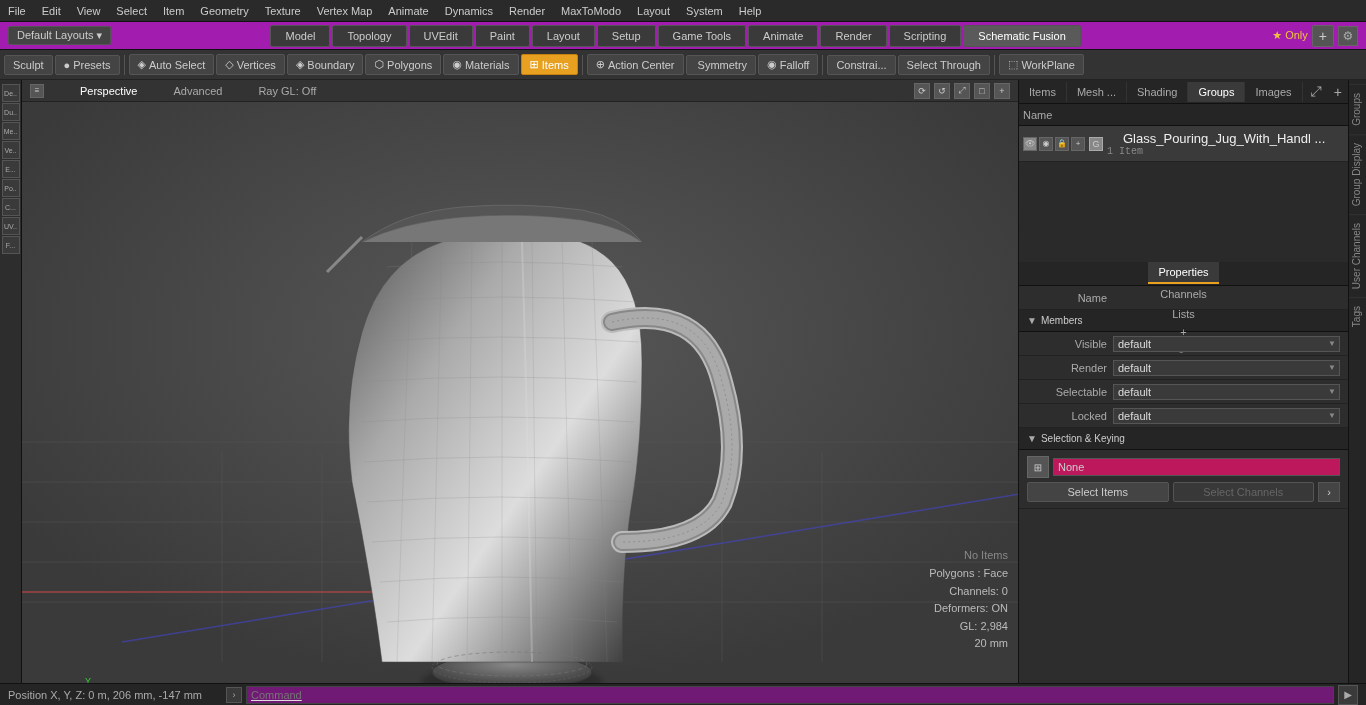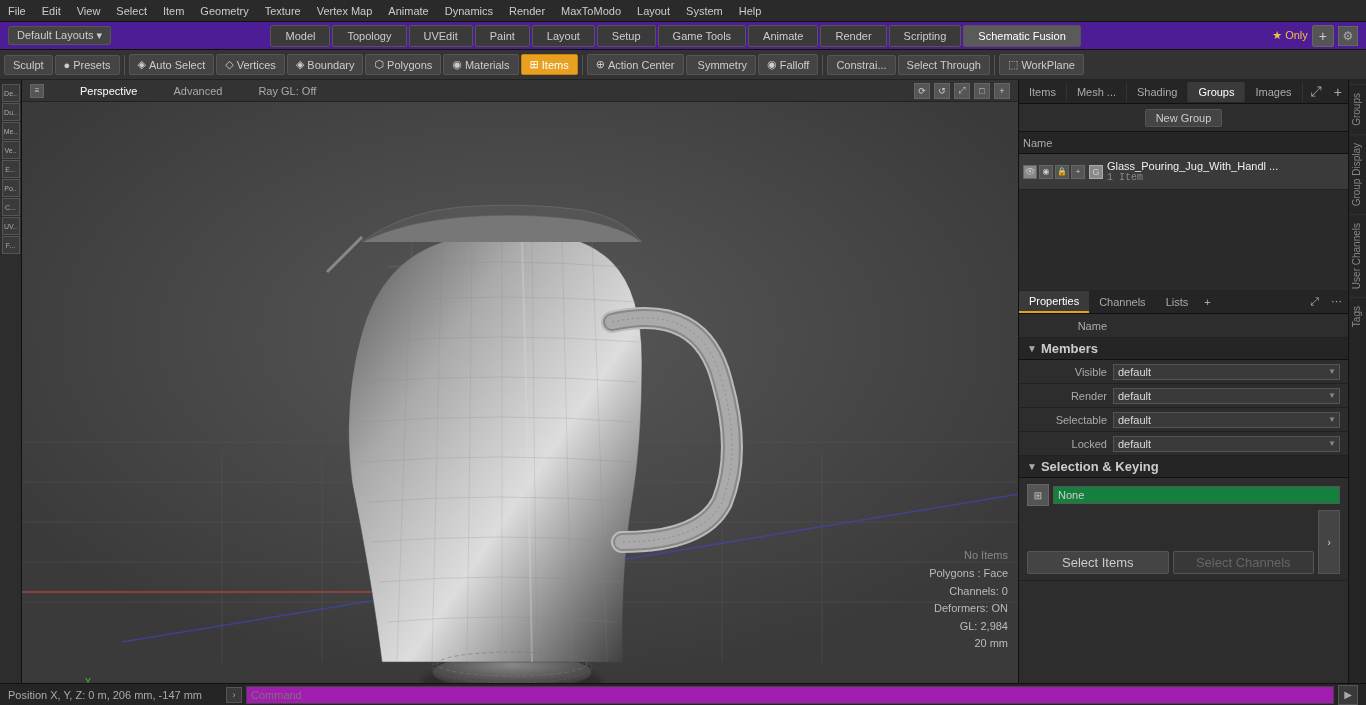"Default Layouts ▾" #layout-bar { background: #4c1d95 -> #a21caf }
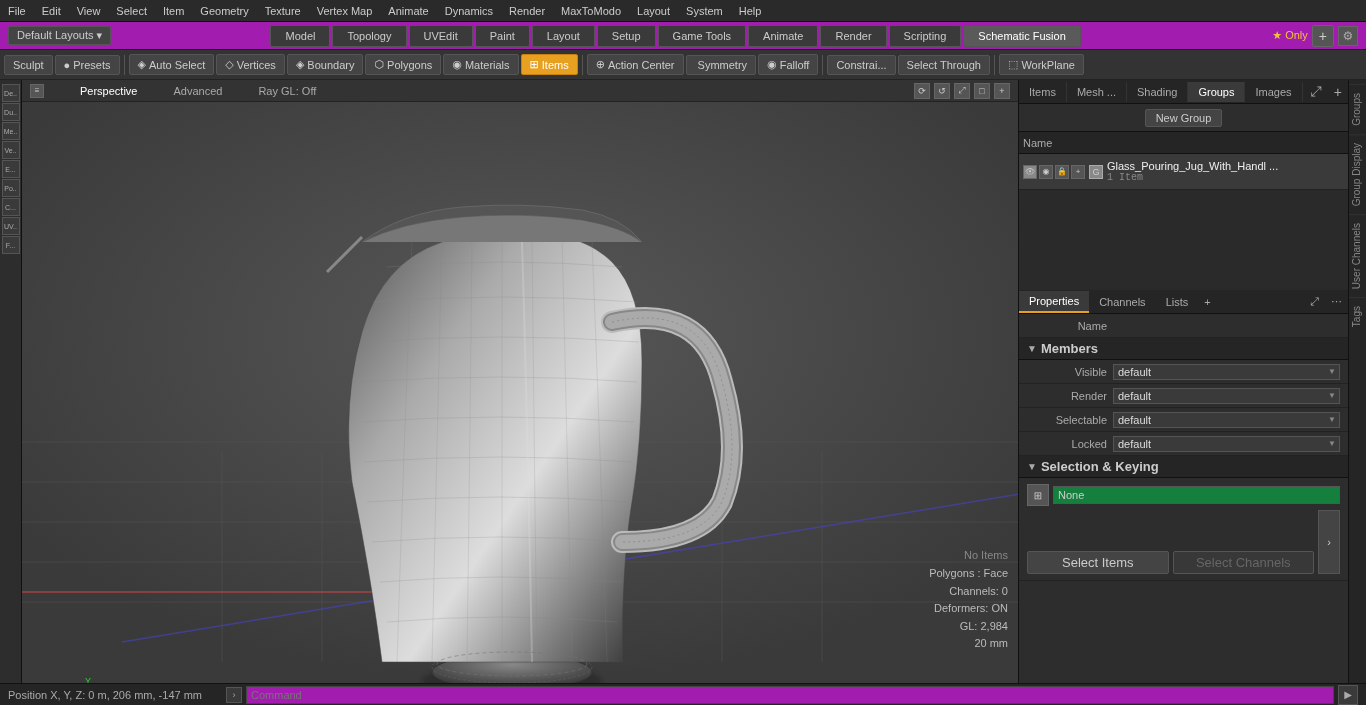"New Group" div { html: <div> <button>New Group</button> </div> -> none }
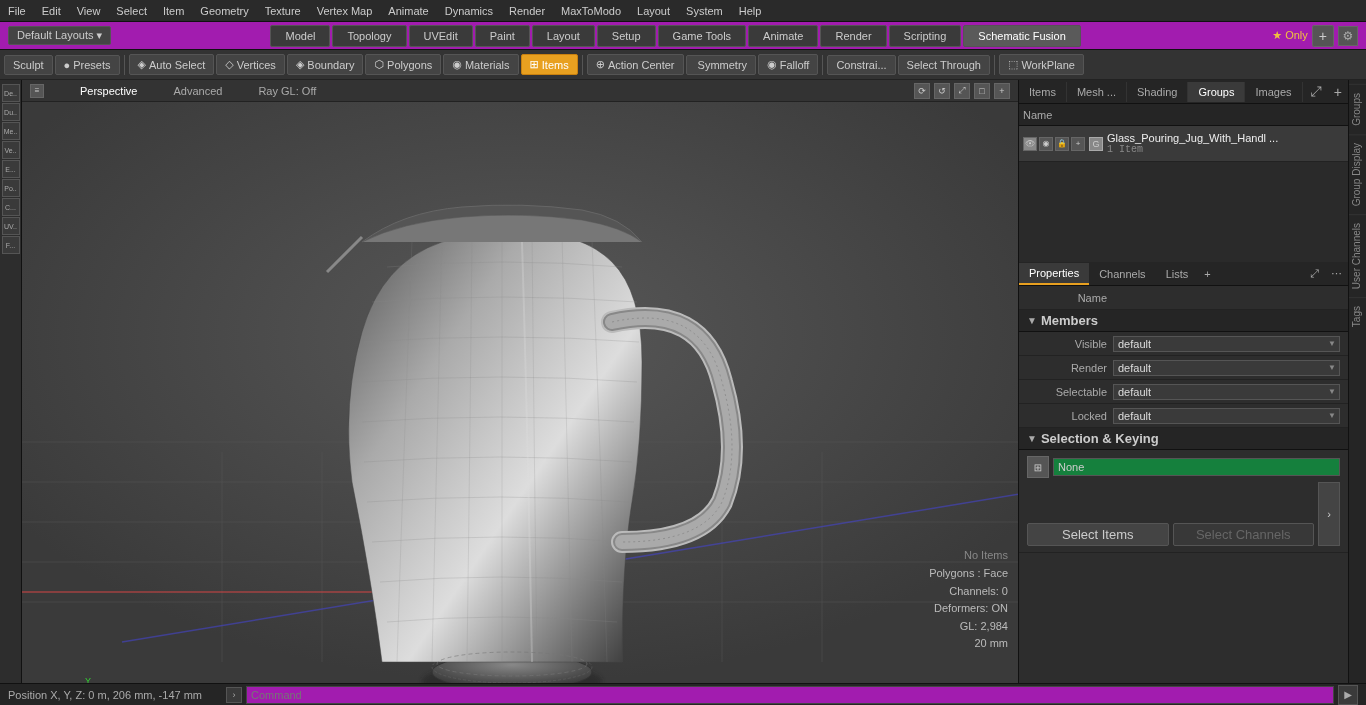"Glass_Pouring_Jug_With_Handl ..." .rp-item-name { font-size: 11px -> 13px; margin-left: none -> 16px }
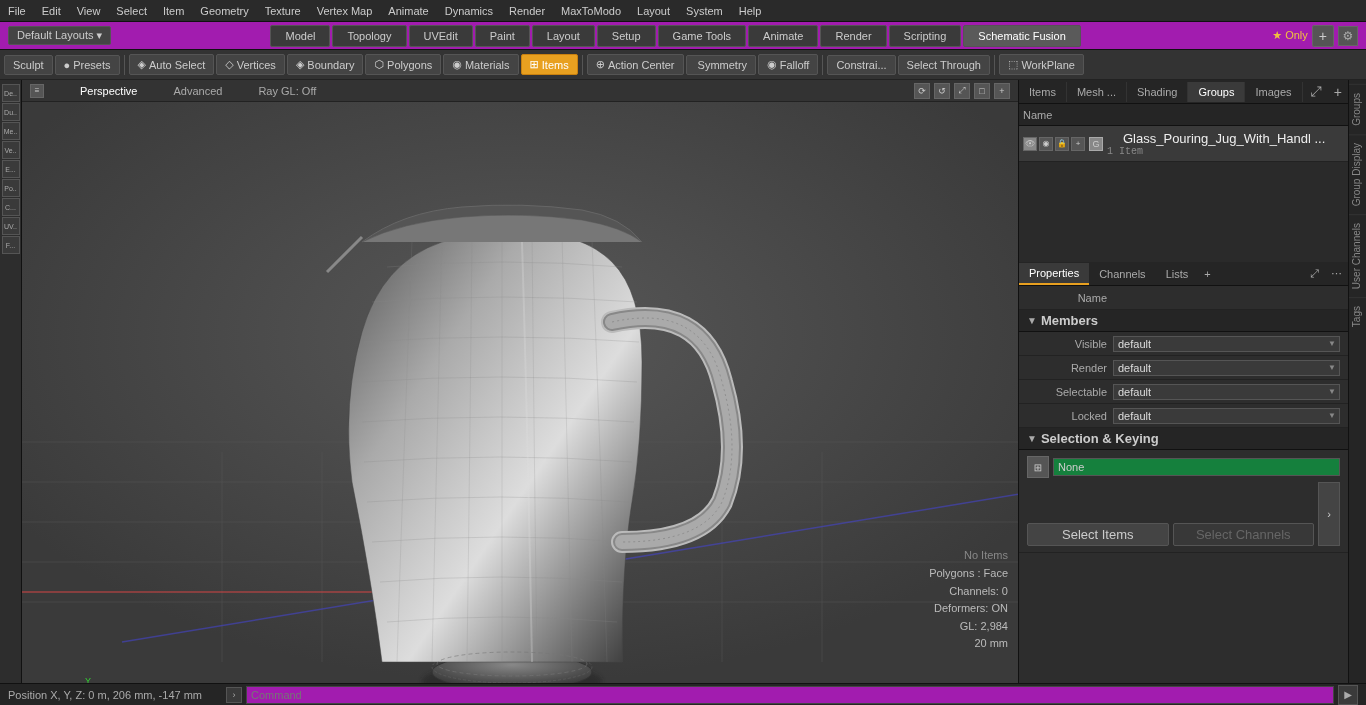"Properties" #rp-props-tabs { flex-direction: none -> column }
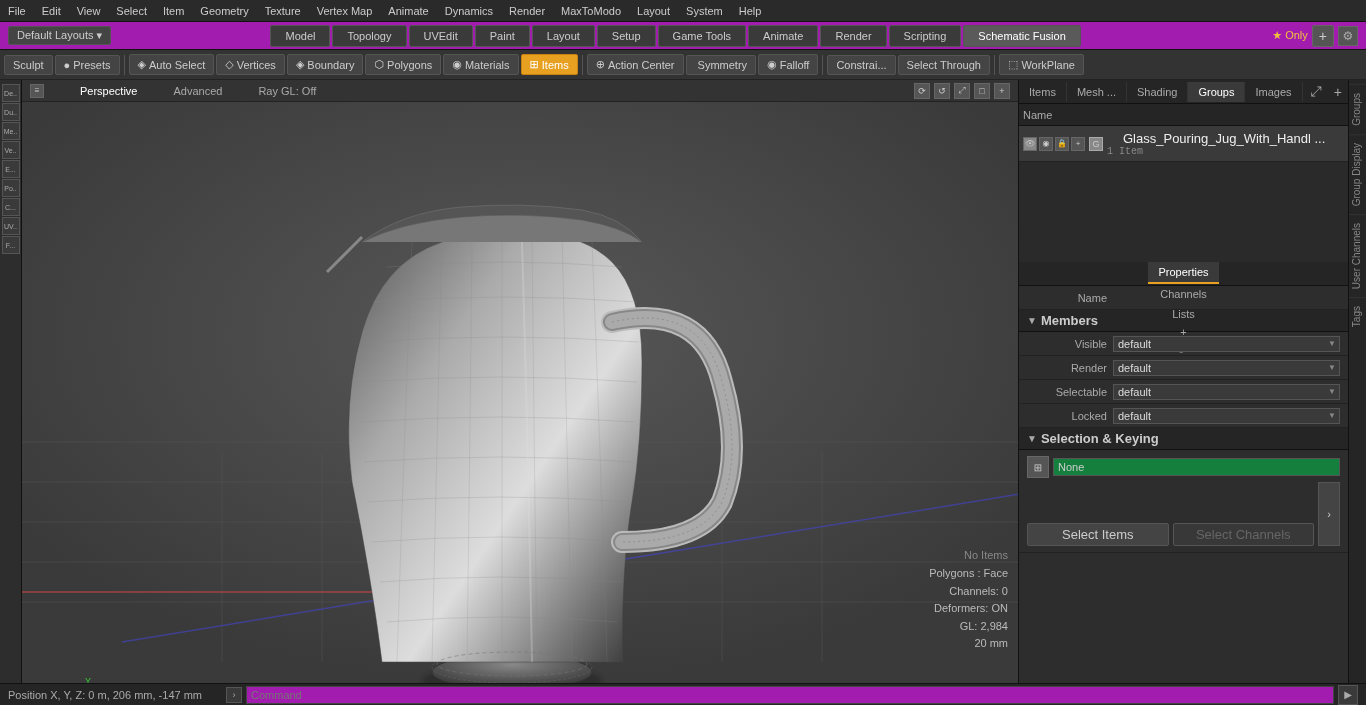"Members" .section-title { font-size: 13px -> 10px; font-weight: bold -> normal }
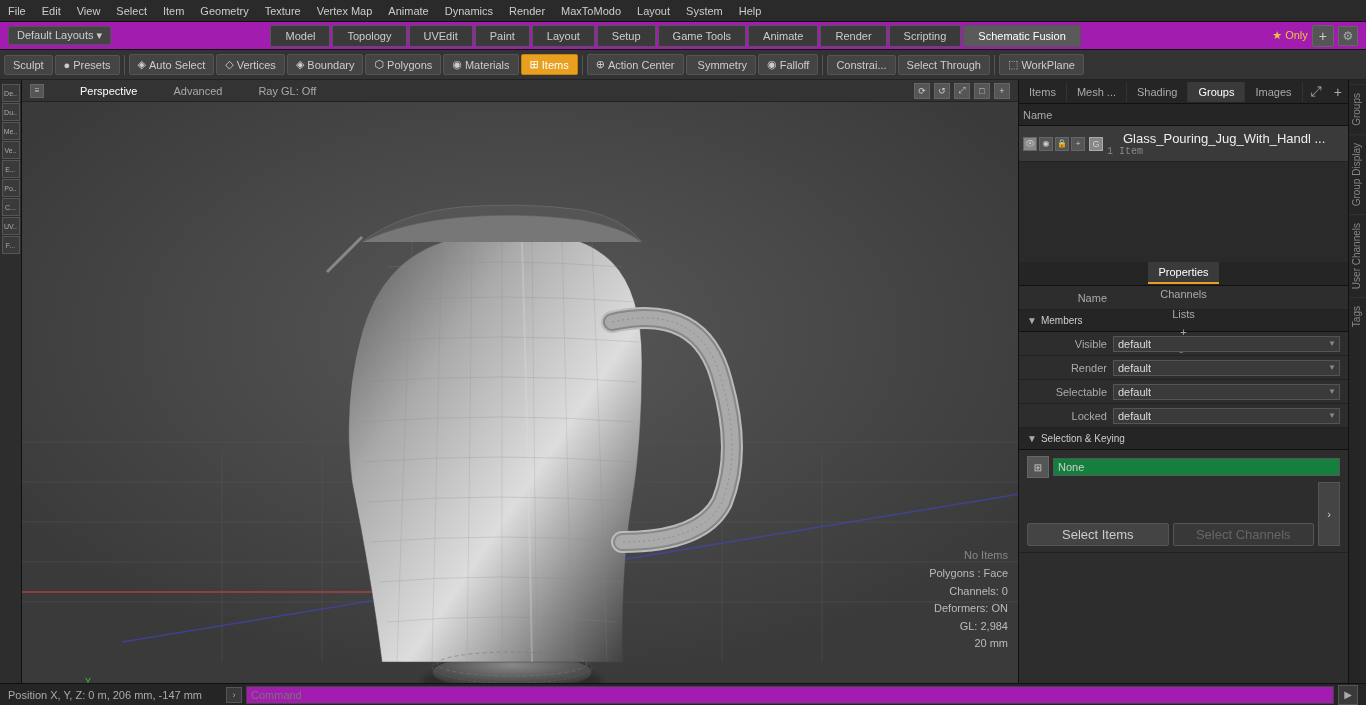"None" .sk-none-label { background: #15803d -> #be185d }
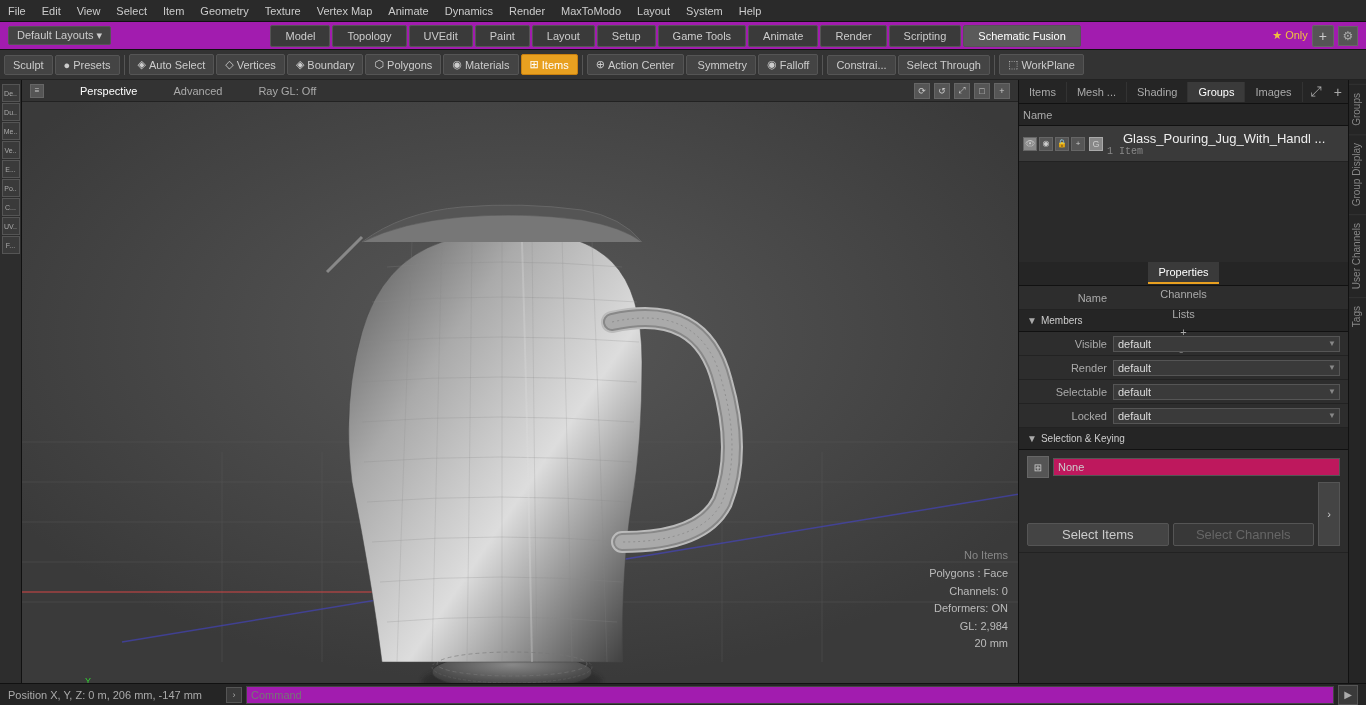"Select Items" .sk-btn { font-size: 13px -> 11px; margin-top: 41px -> none }
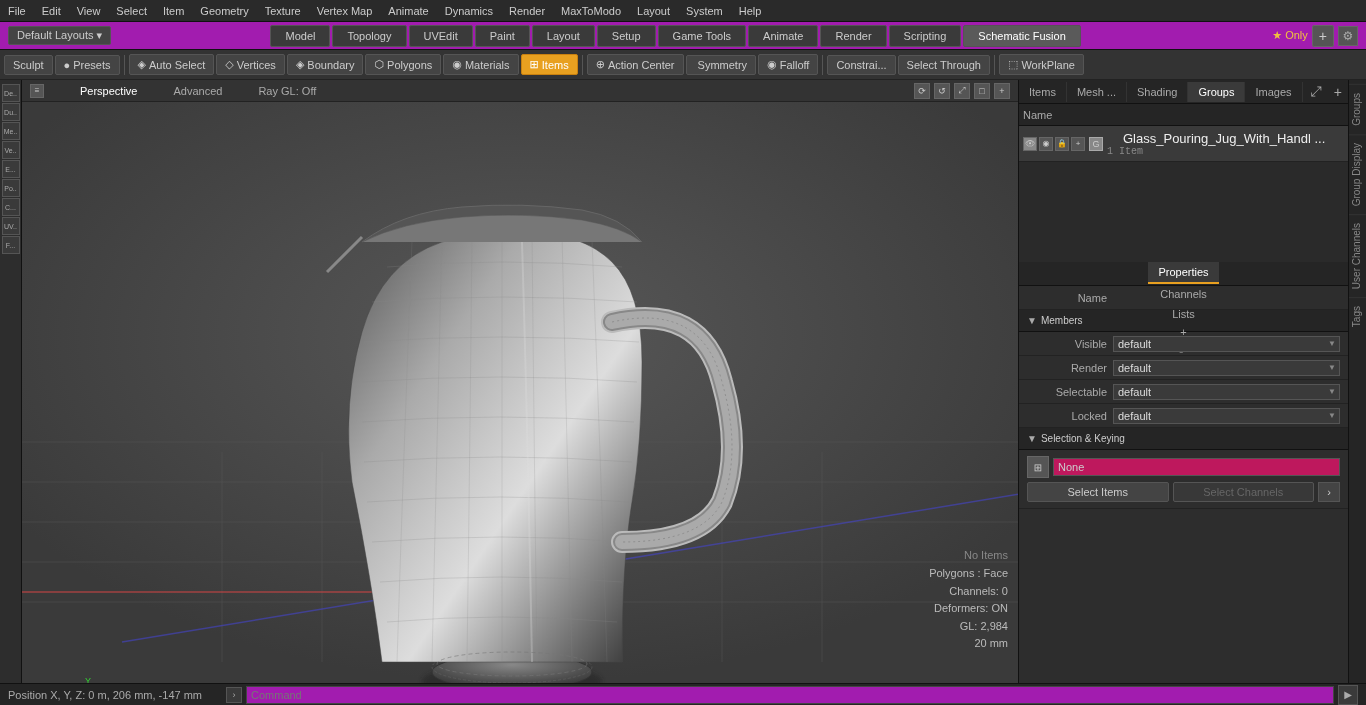"Command" input.prop-input { background: #a21caf -> #701a75; text-decoration: none -> underline }
